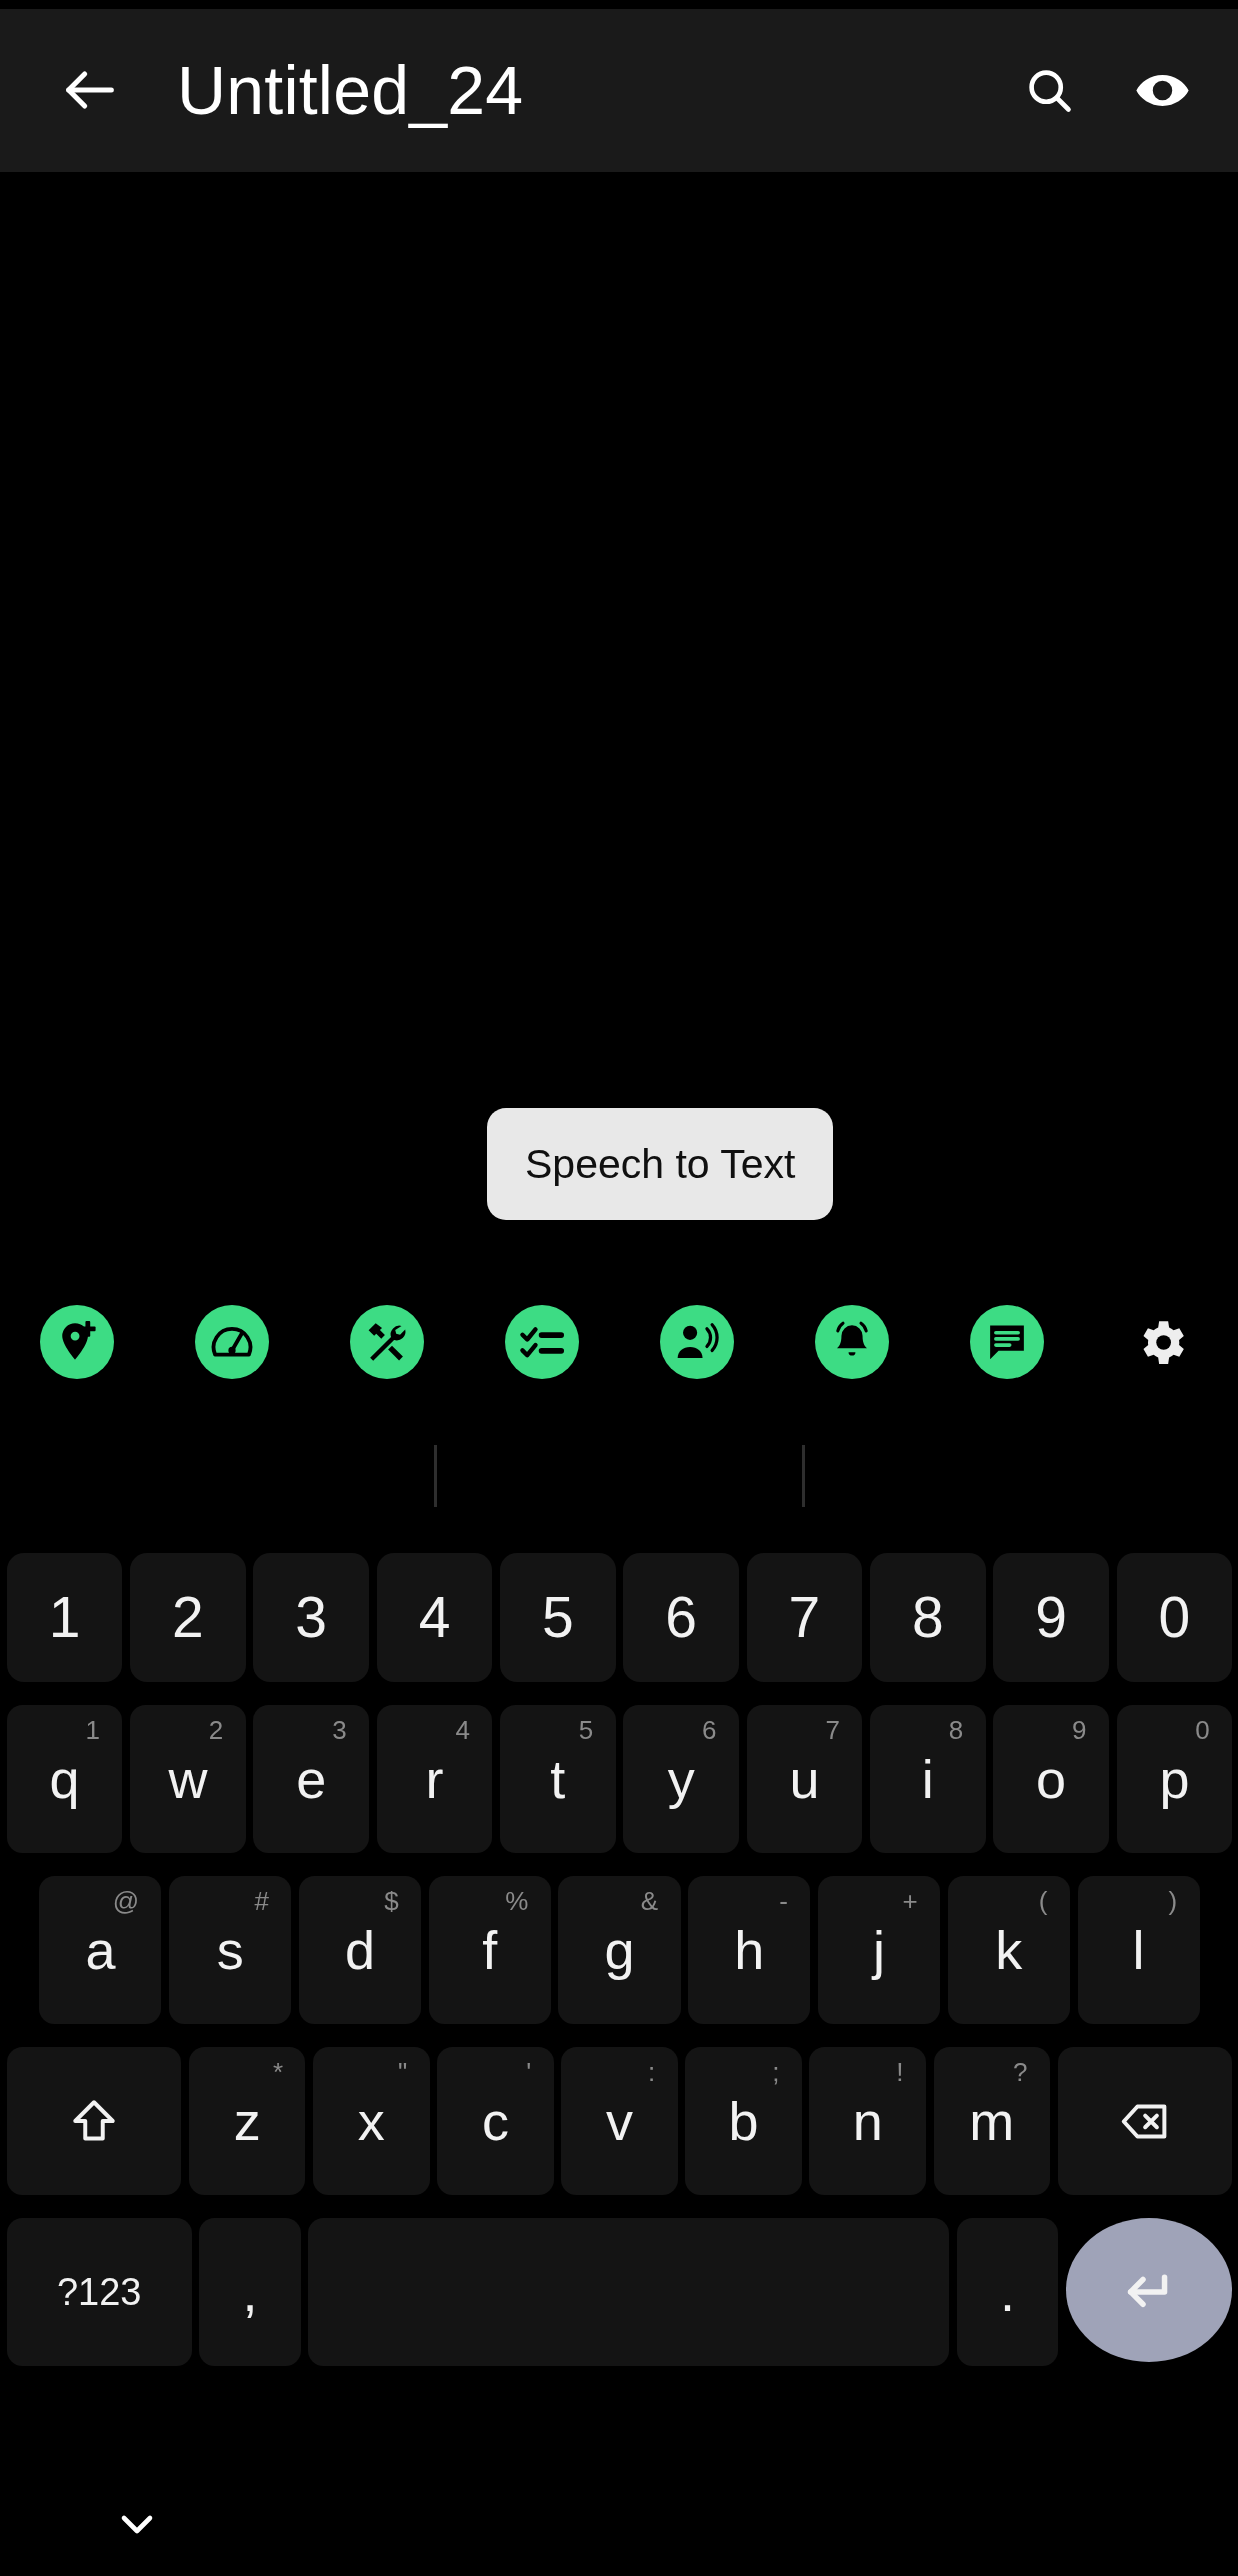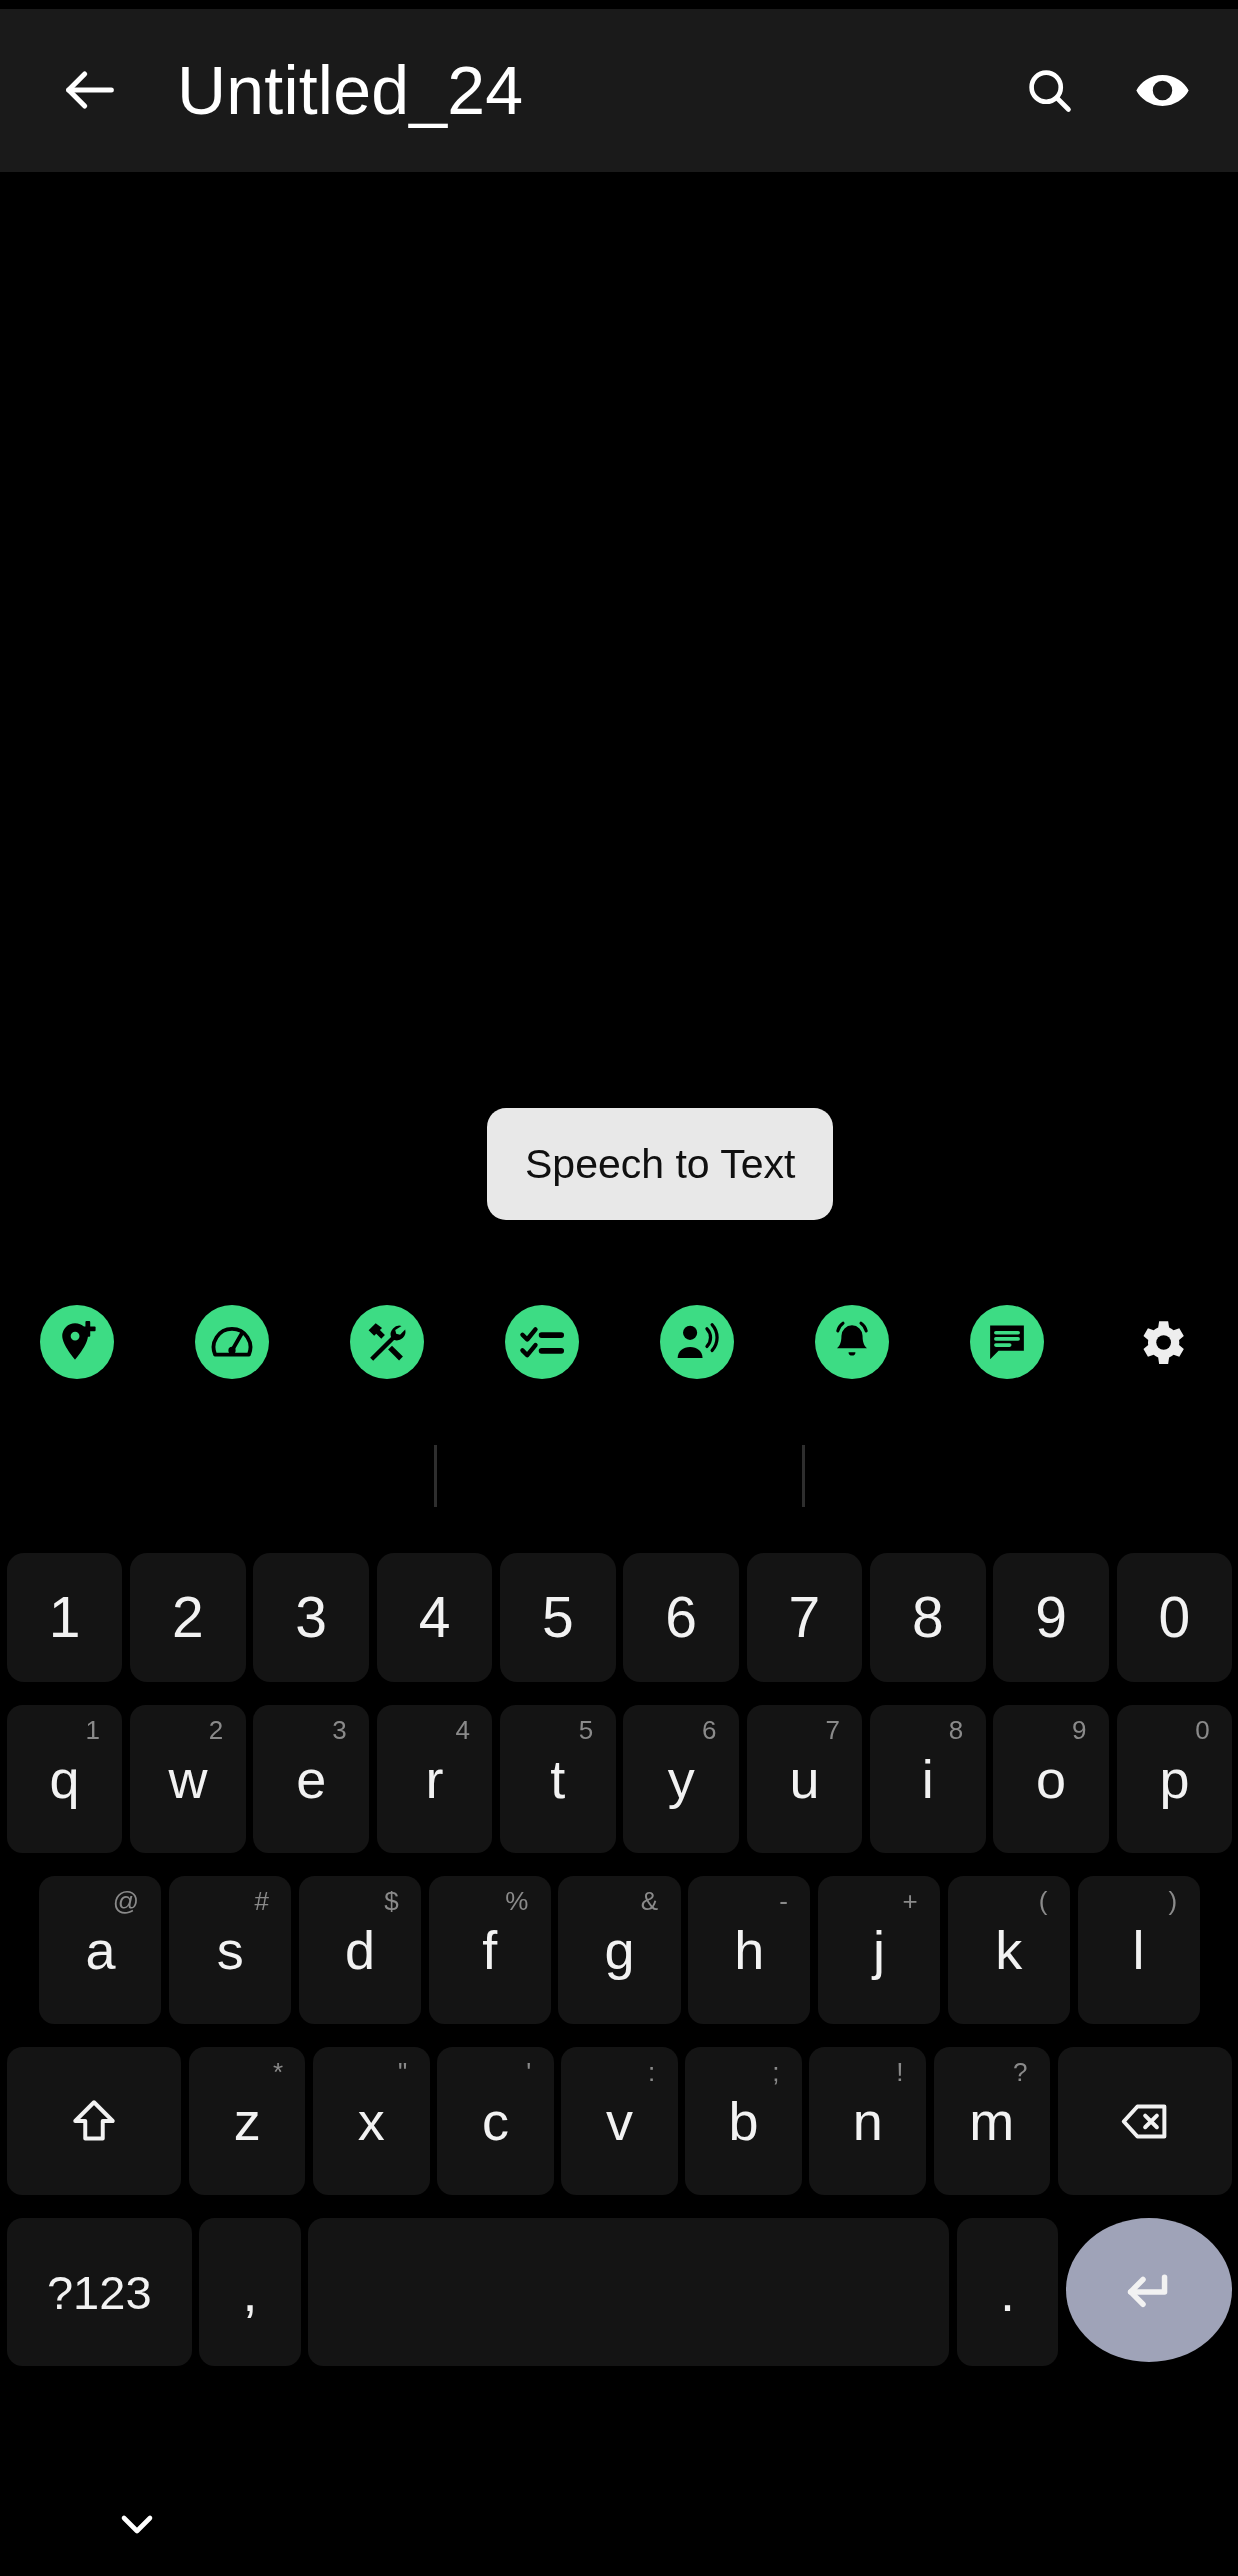"?123" .key.label-key .key-main { font-size: 47px -> 38px }
